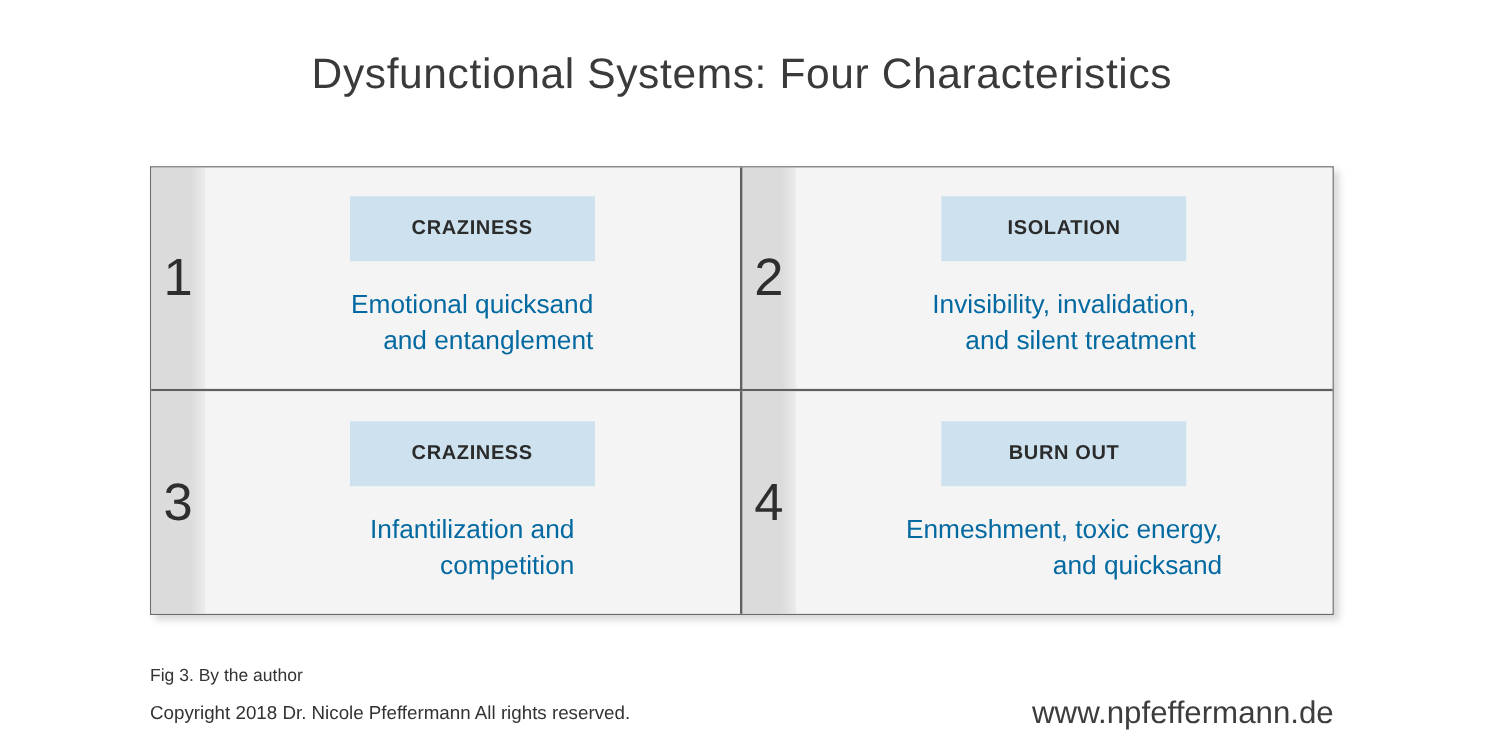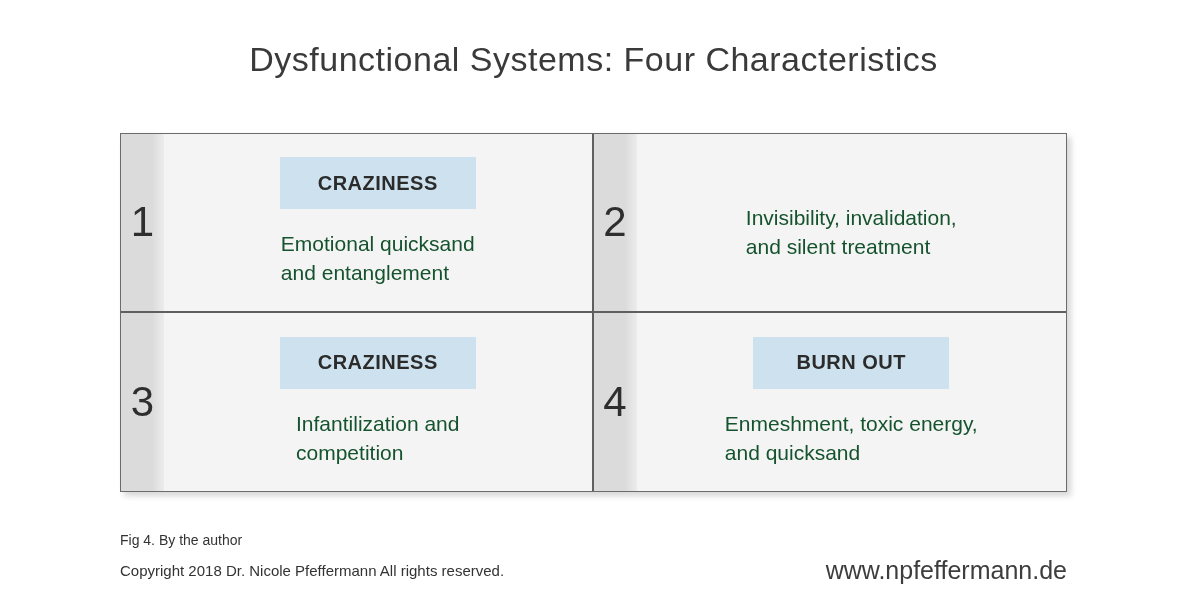"CRAZINESS" .char-label { font-size: 20px -> 16px }
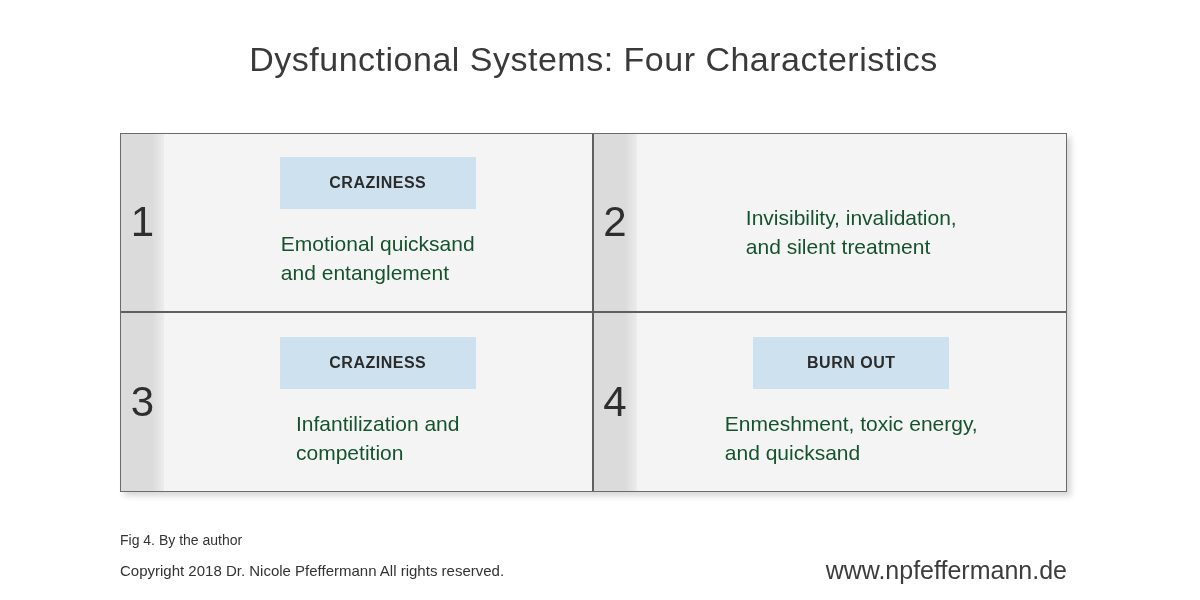"ISOLATION" div.char-label { html: none -> <div>ISOLATION</div> }
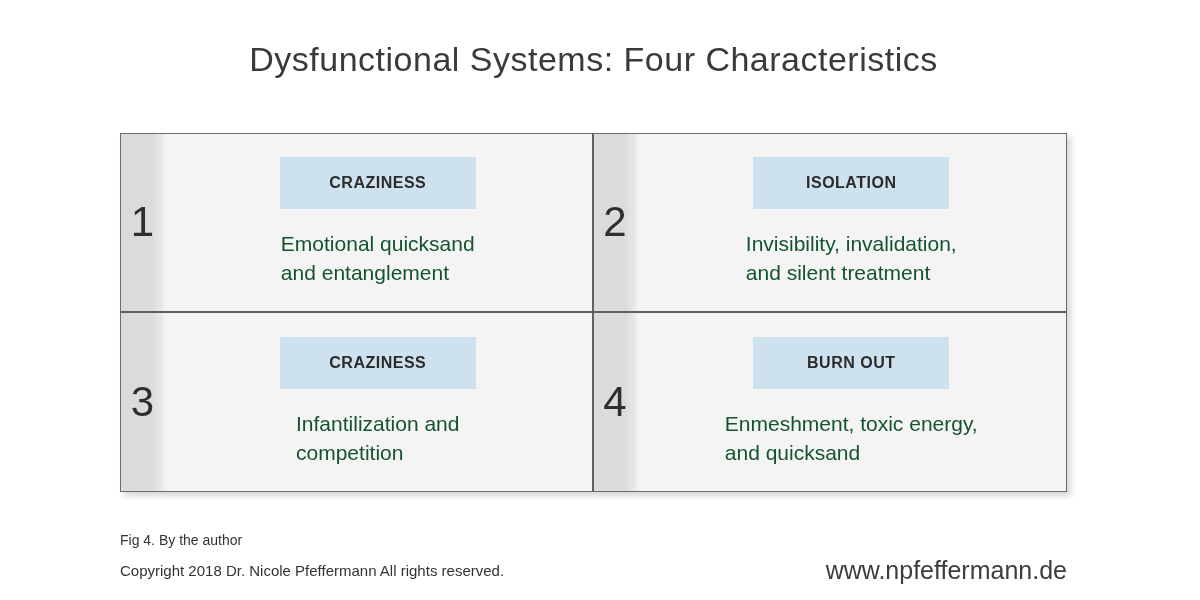"Emotional quicksand" .char-desc { color: #14532d -> #0369a1; text-align: left -> right }
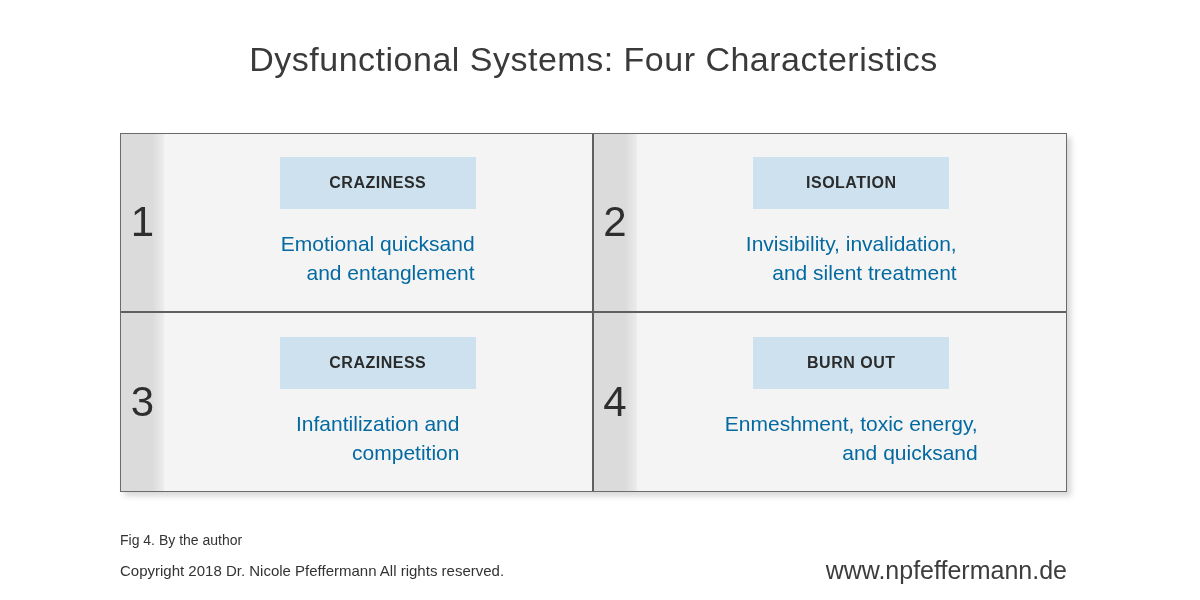"Fig 4. By the author" div.fig-caption { text: 4 -> 3 }
